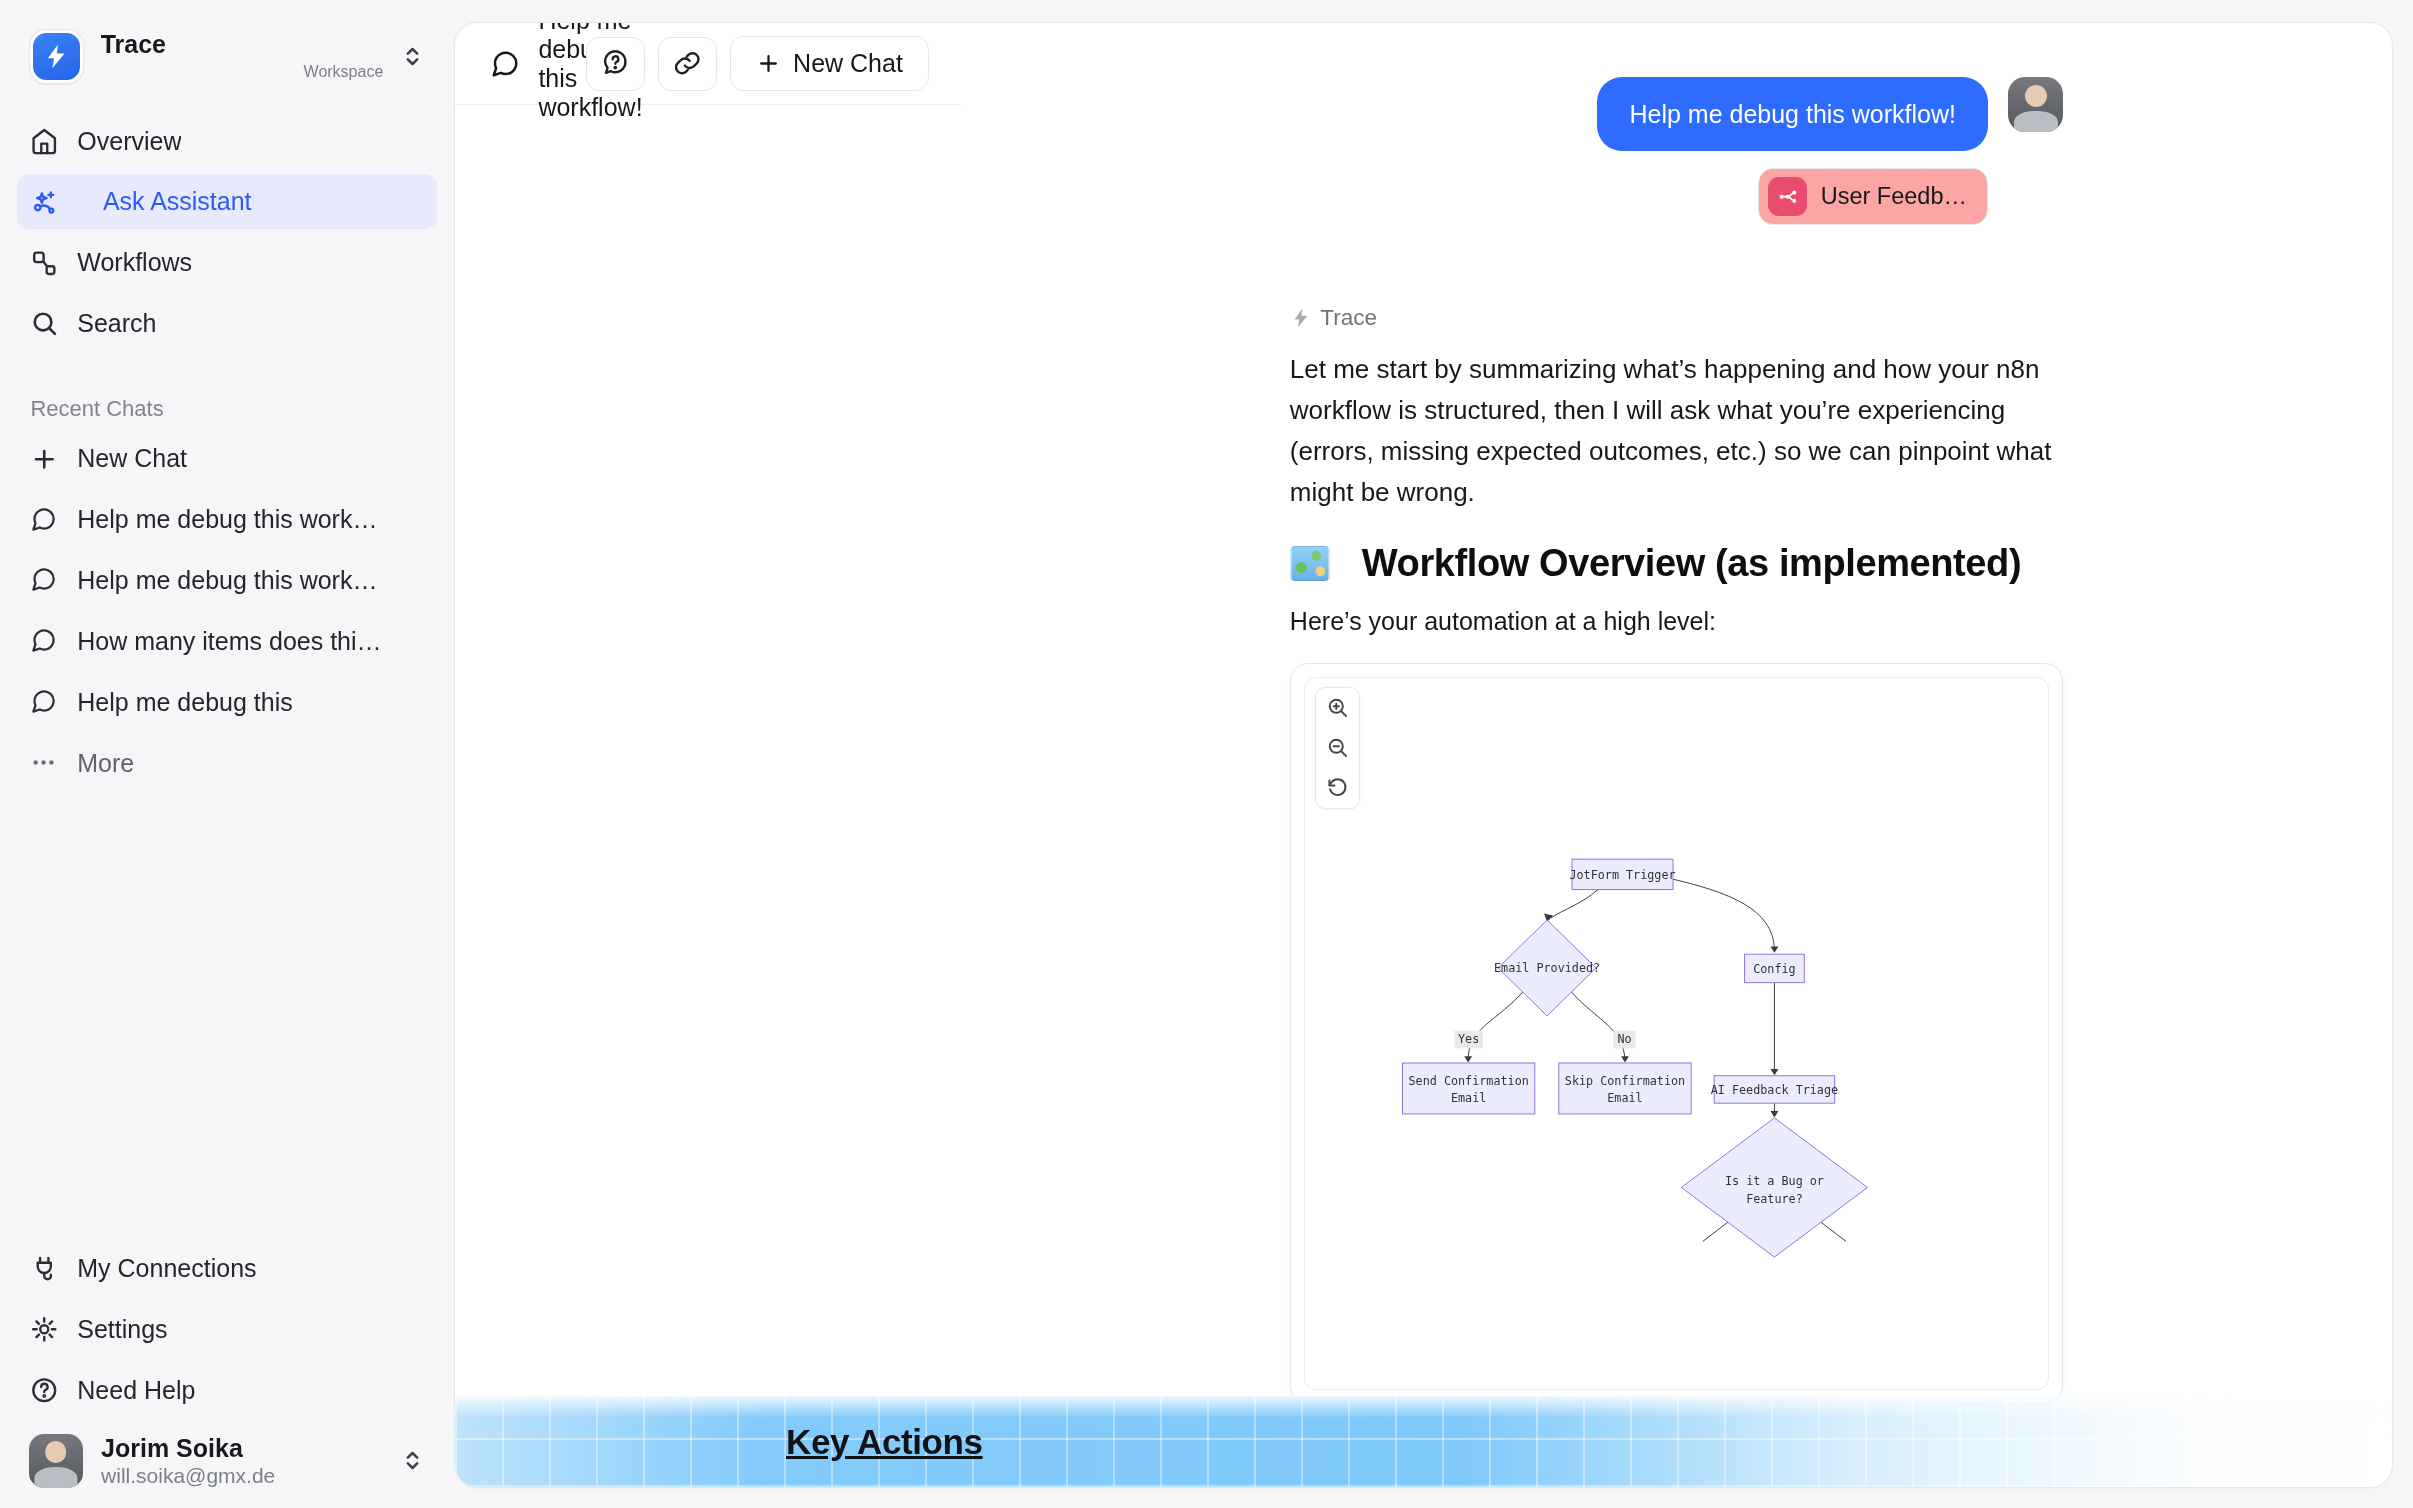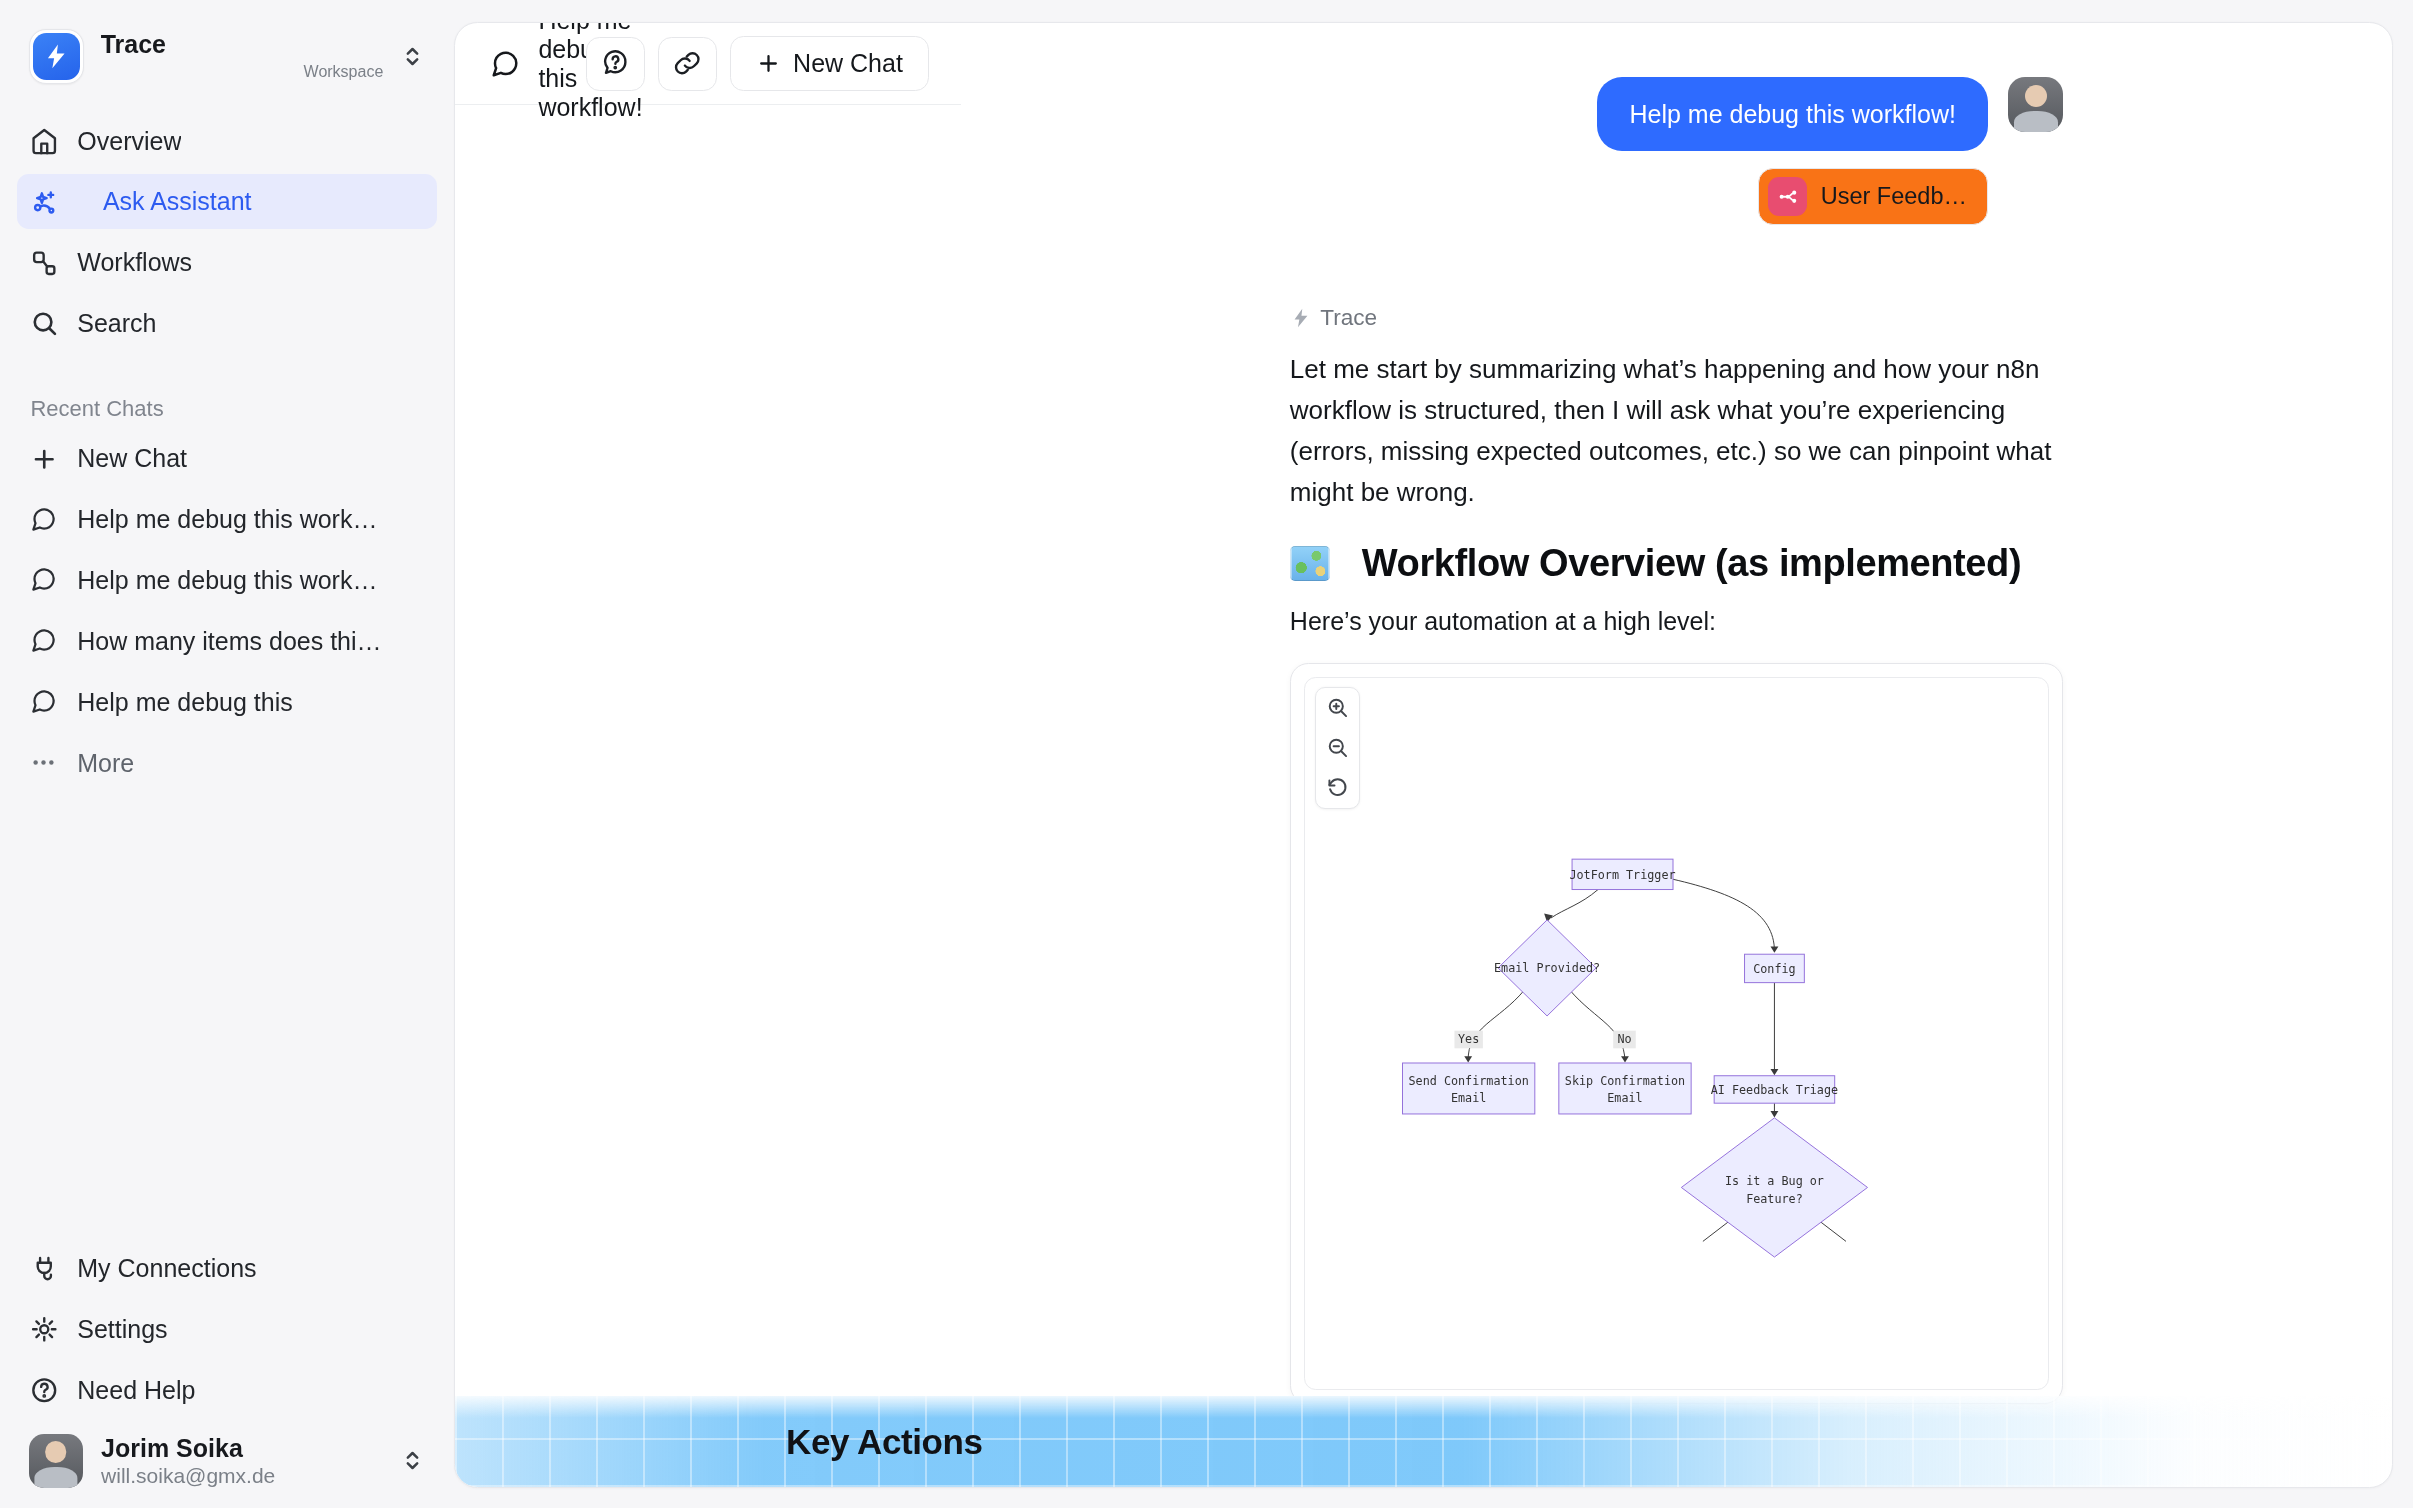"User Feedb…" .chip { background: #f97316 -> #fca5a5 }
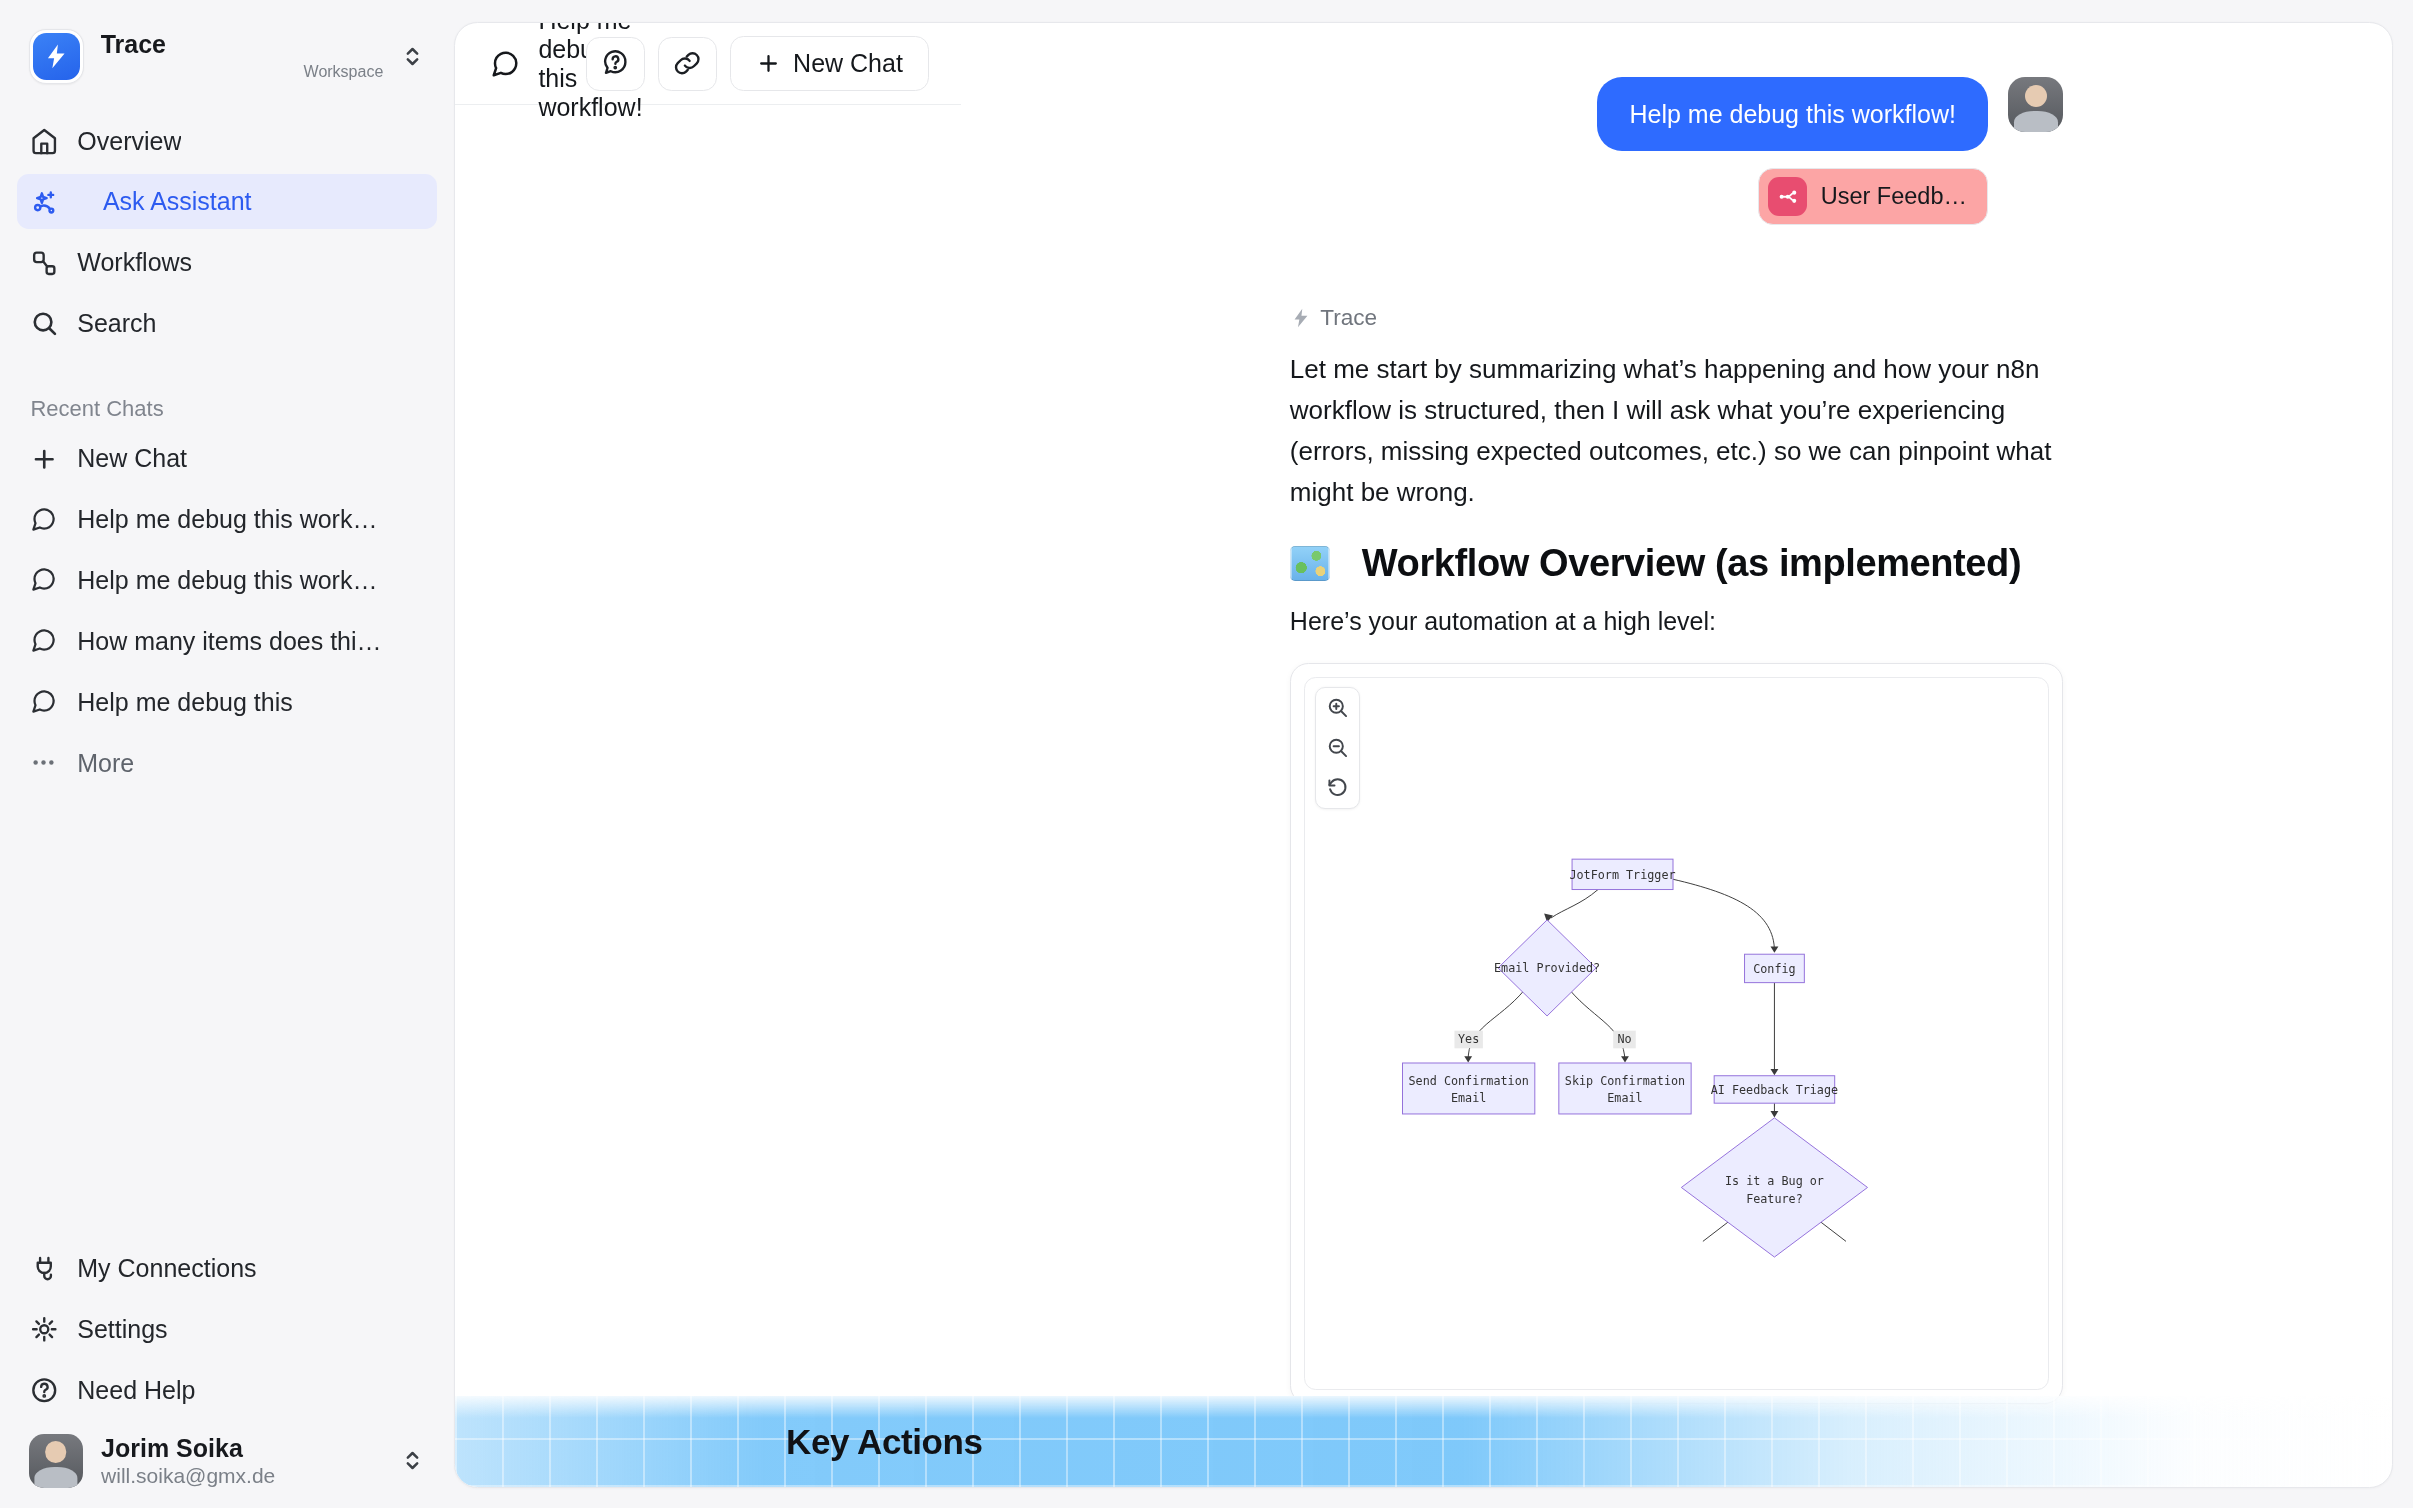"Key Actions" .key-actions { text-decoration: none -> underline }
